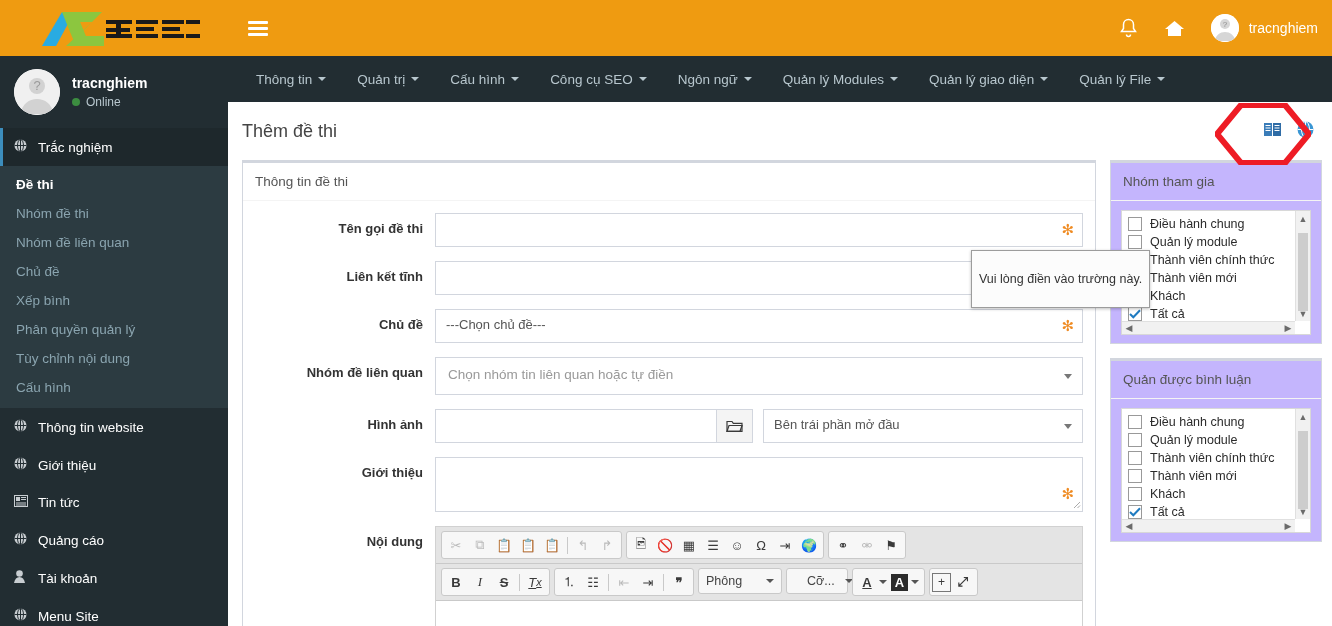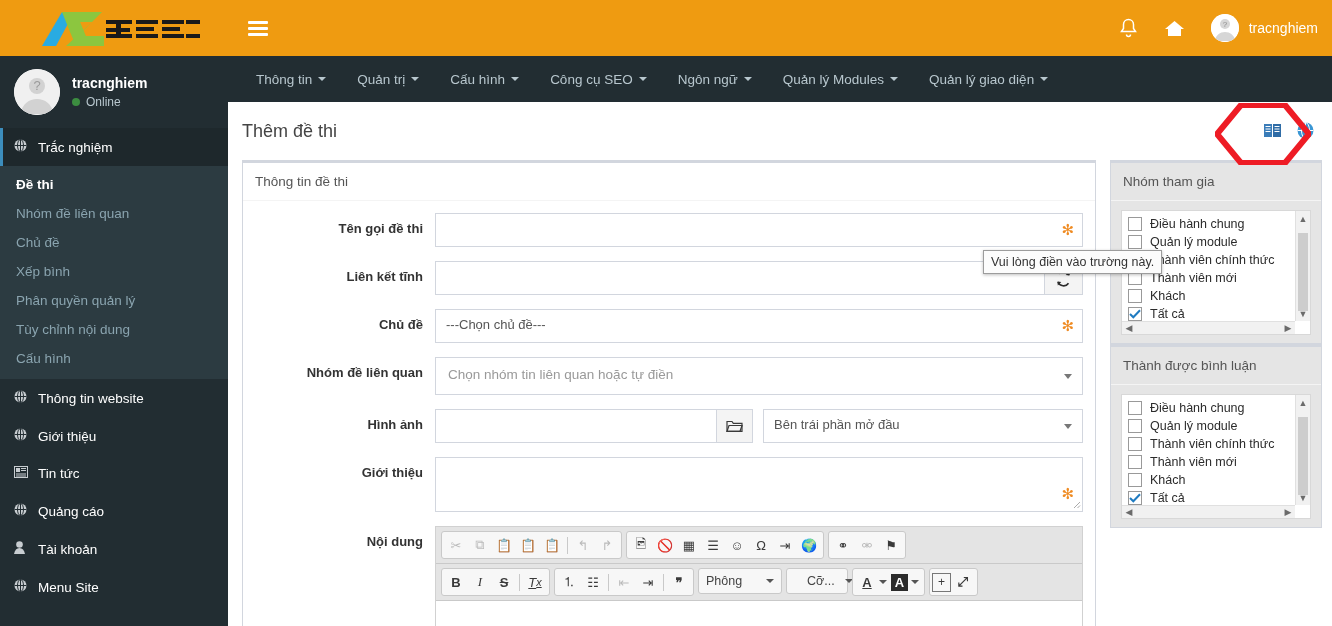"Quản lý File" div.navmenu-item { html: none -> <div> <span>Quản lý File</span> <i></i> </div> }
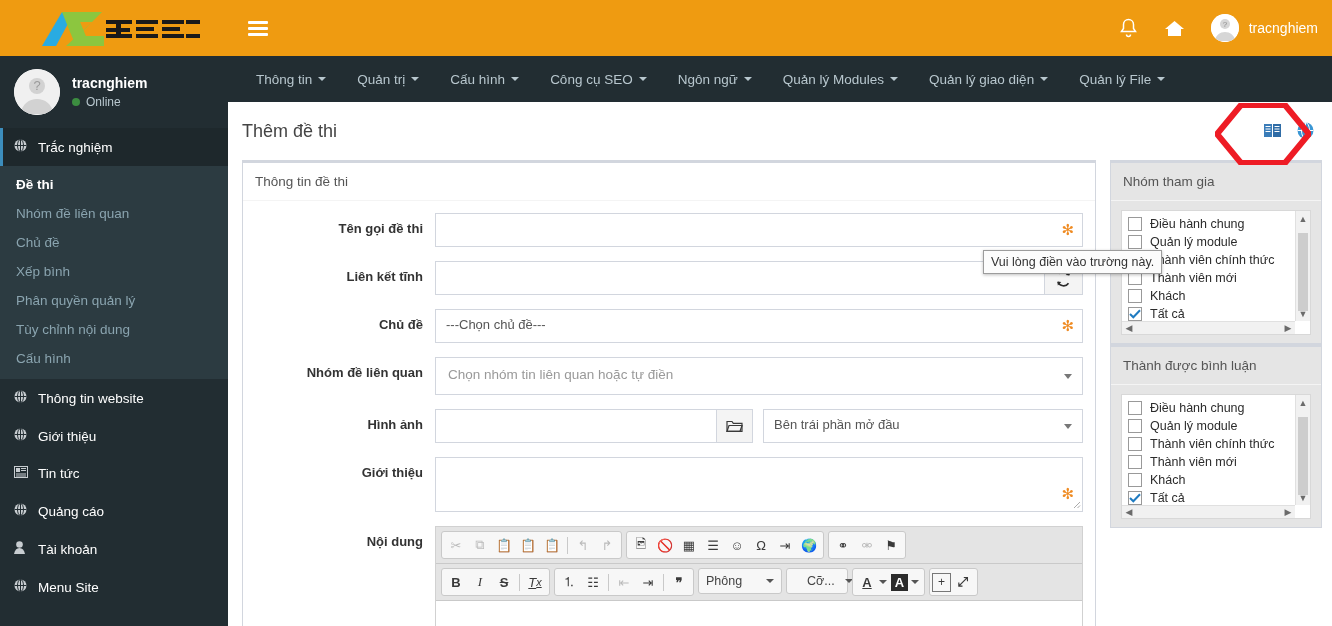"Thêm đề thi" .content-head { align-items: center -> flex-start }
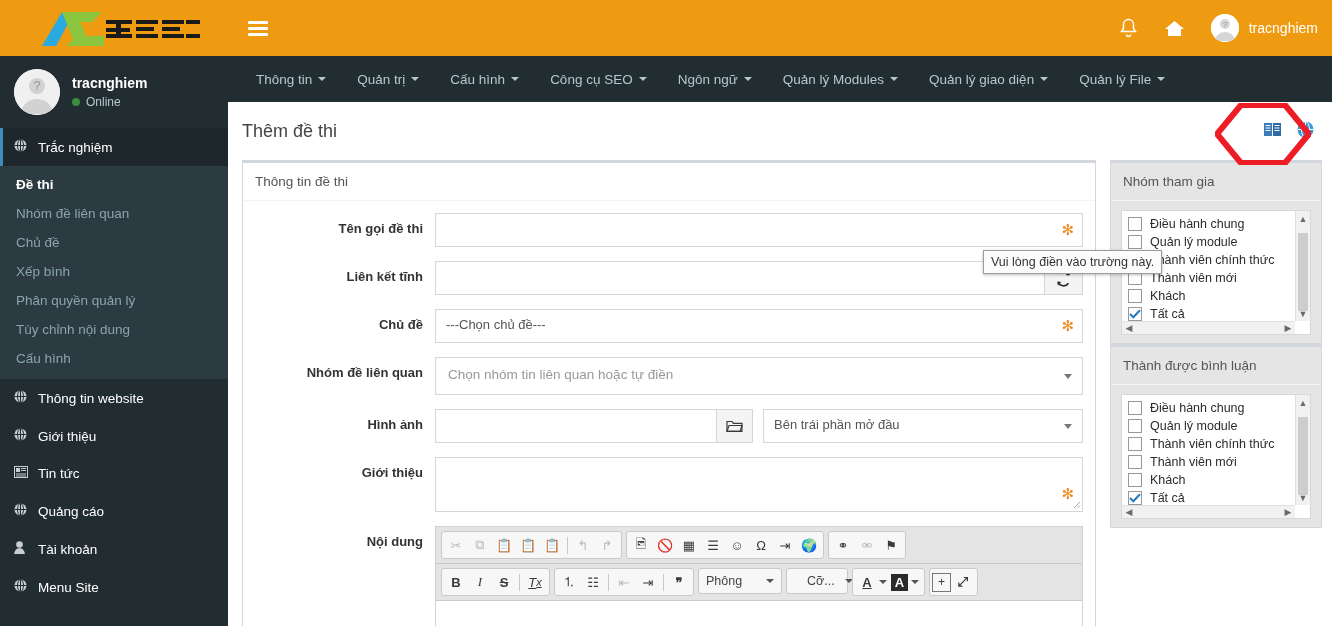"Nhóm tham gia" .rpanel { background: #e5e5e5 -> #c4b5fd; margin-bottom: 0 -> 14px }
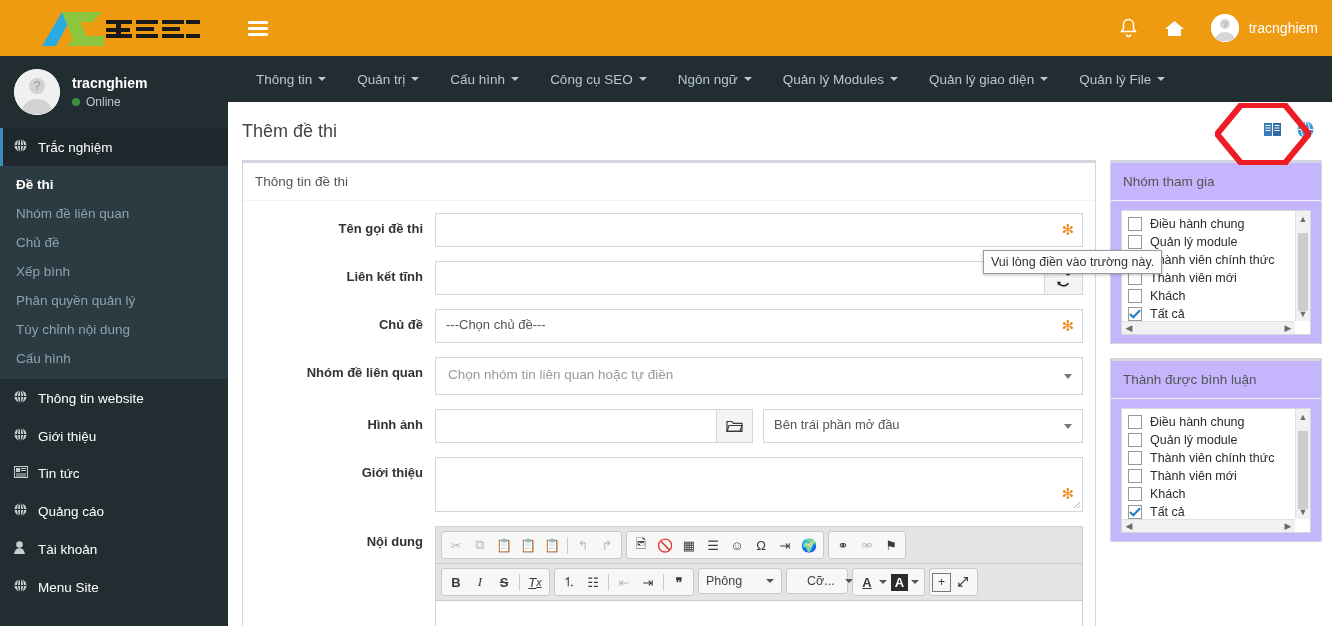"Nhóm đề thi" div.subitem { html: none -> <div>Nhóm đề thi</div> }
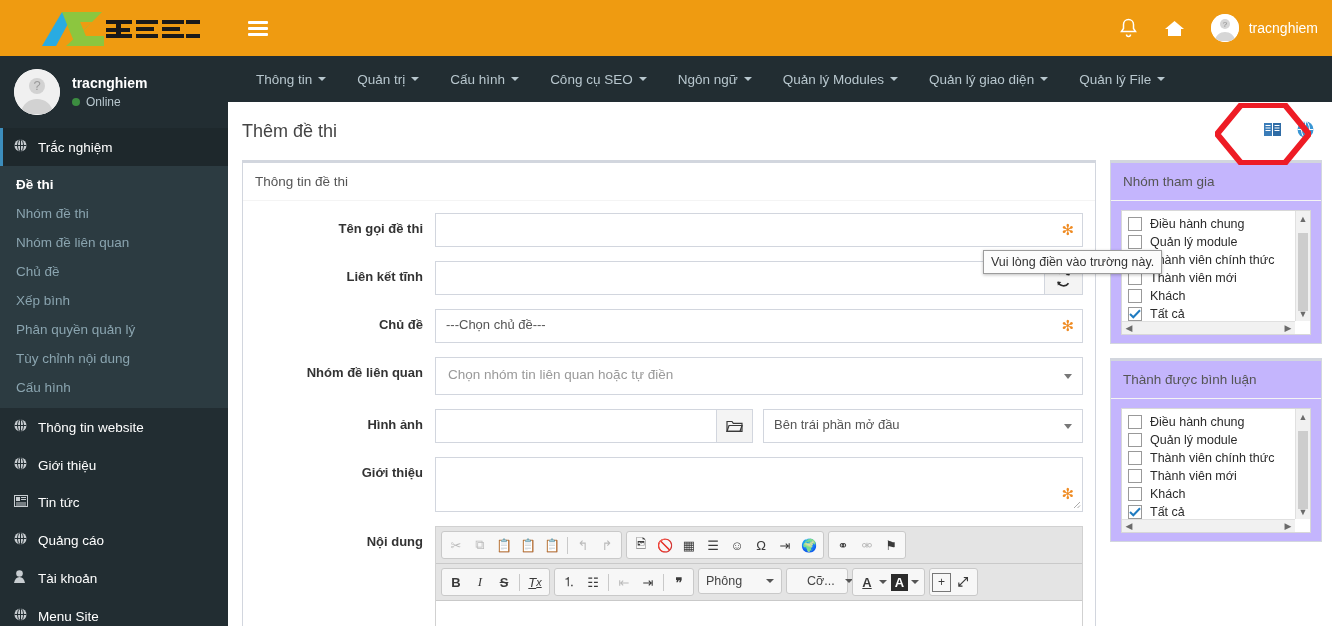"Vui lòng điền vào trường" .tooltip { left: 548px -> 536px; padding: 4px 7px -> 21px 7px }
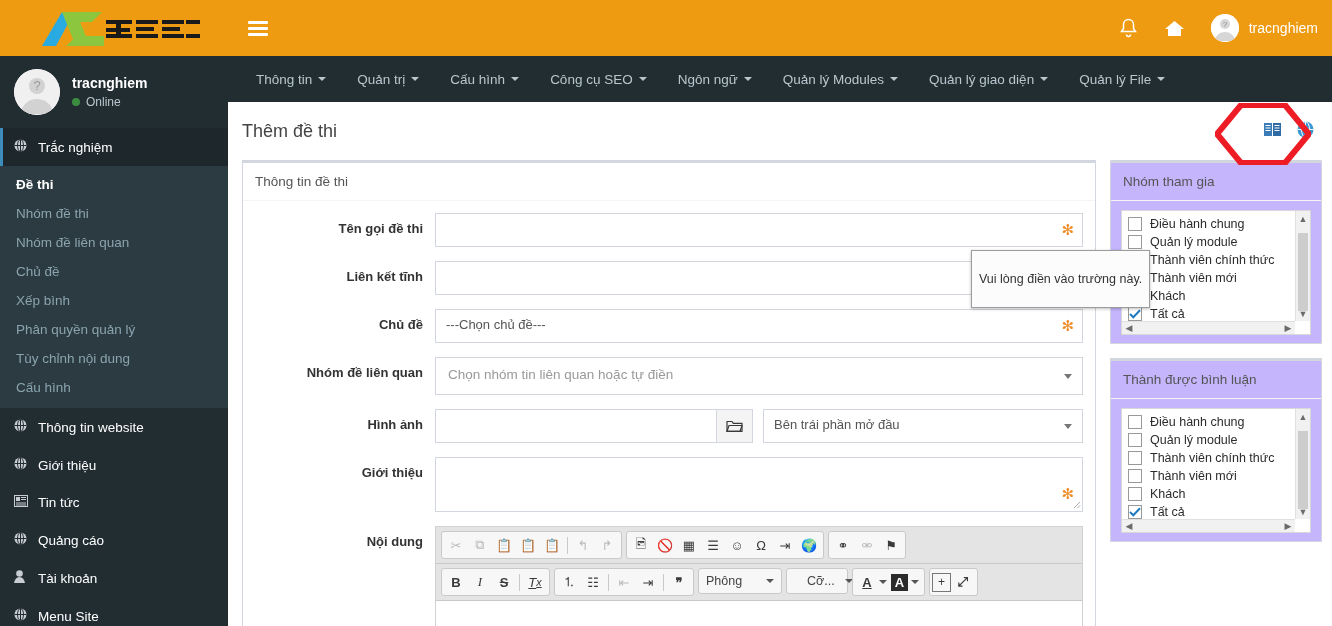"Thành được bình luận" div.rpanel-head { text: Thành -> Quản }
